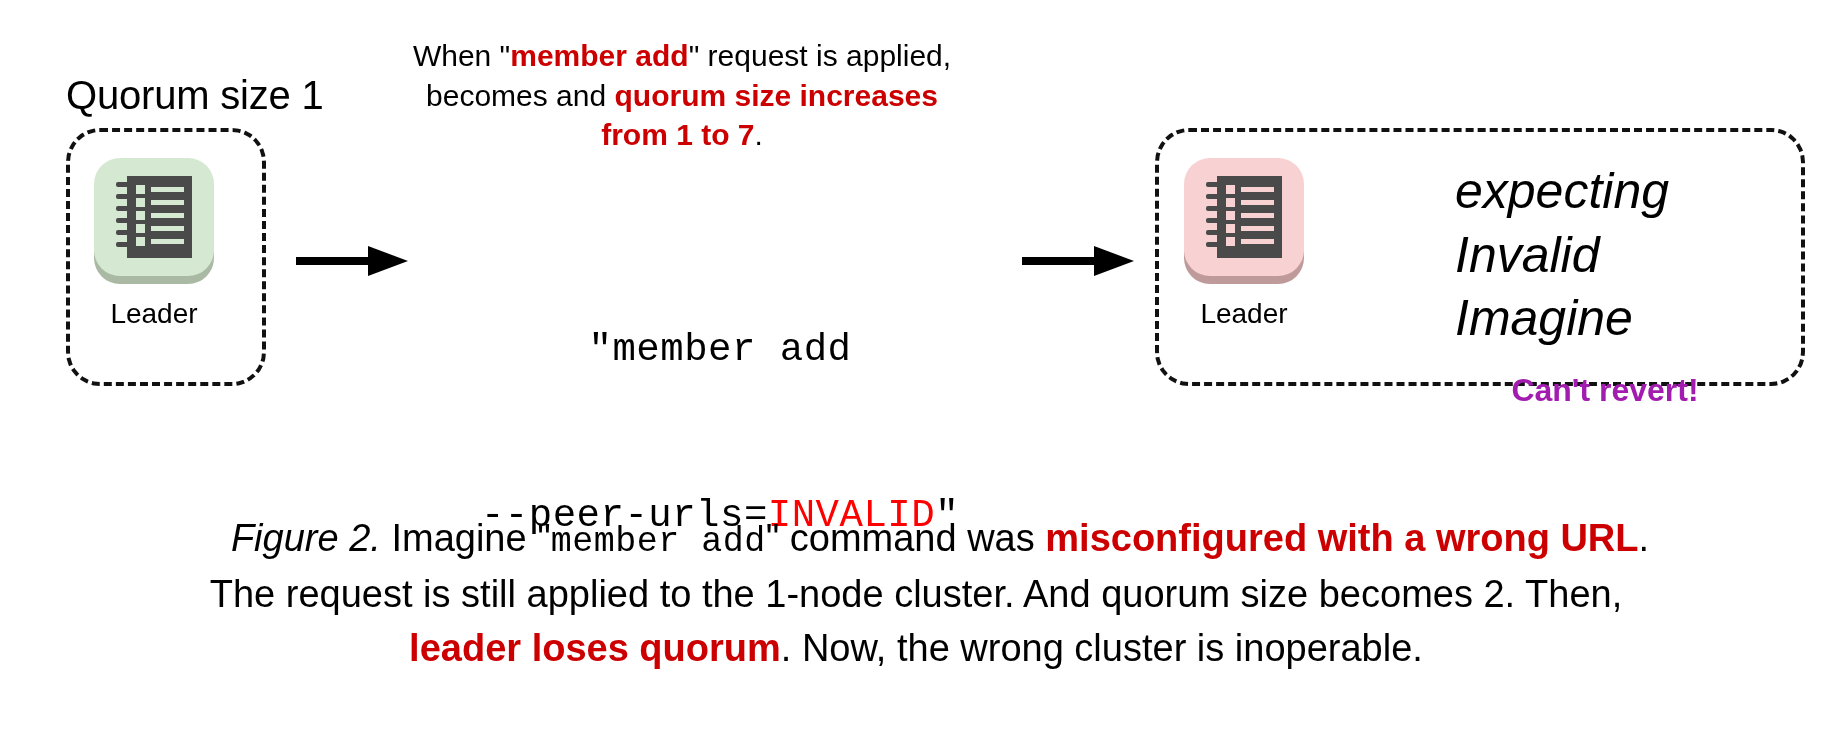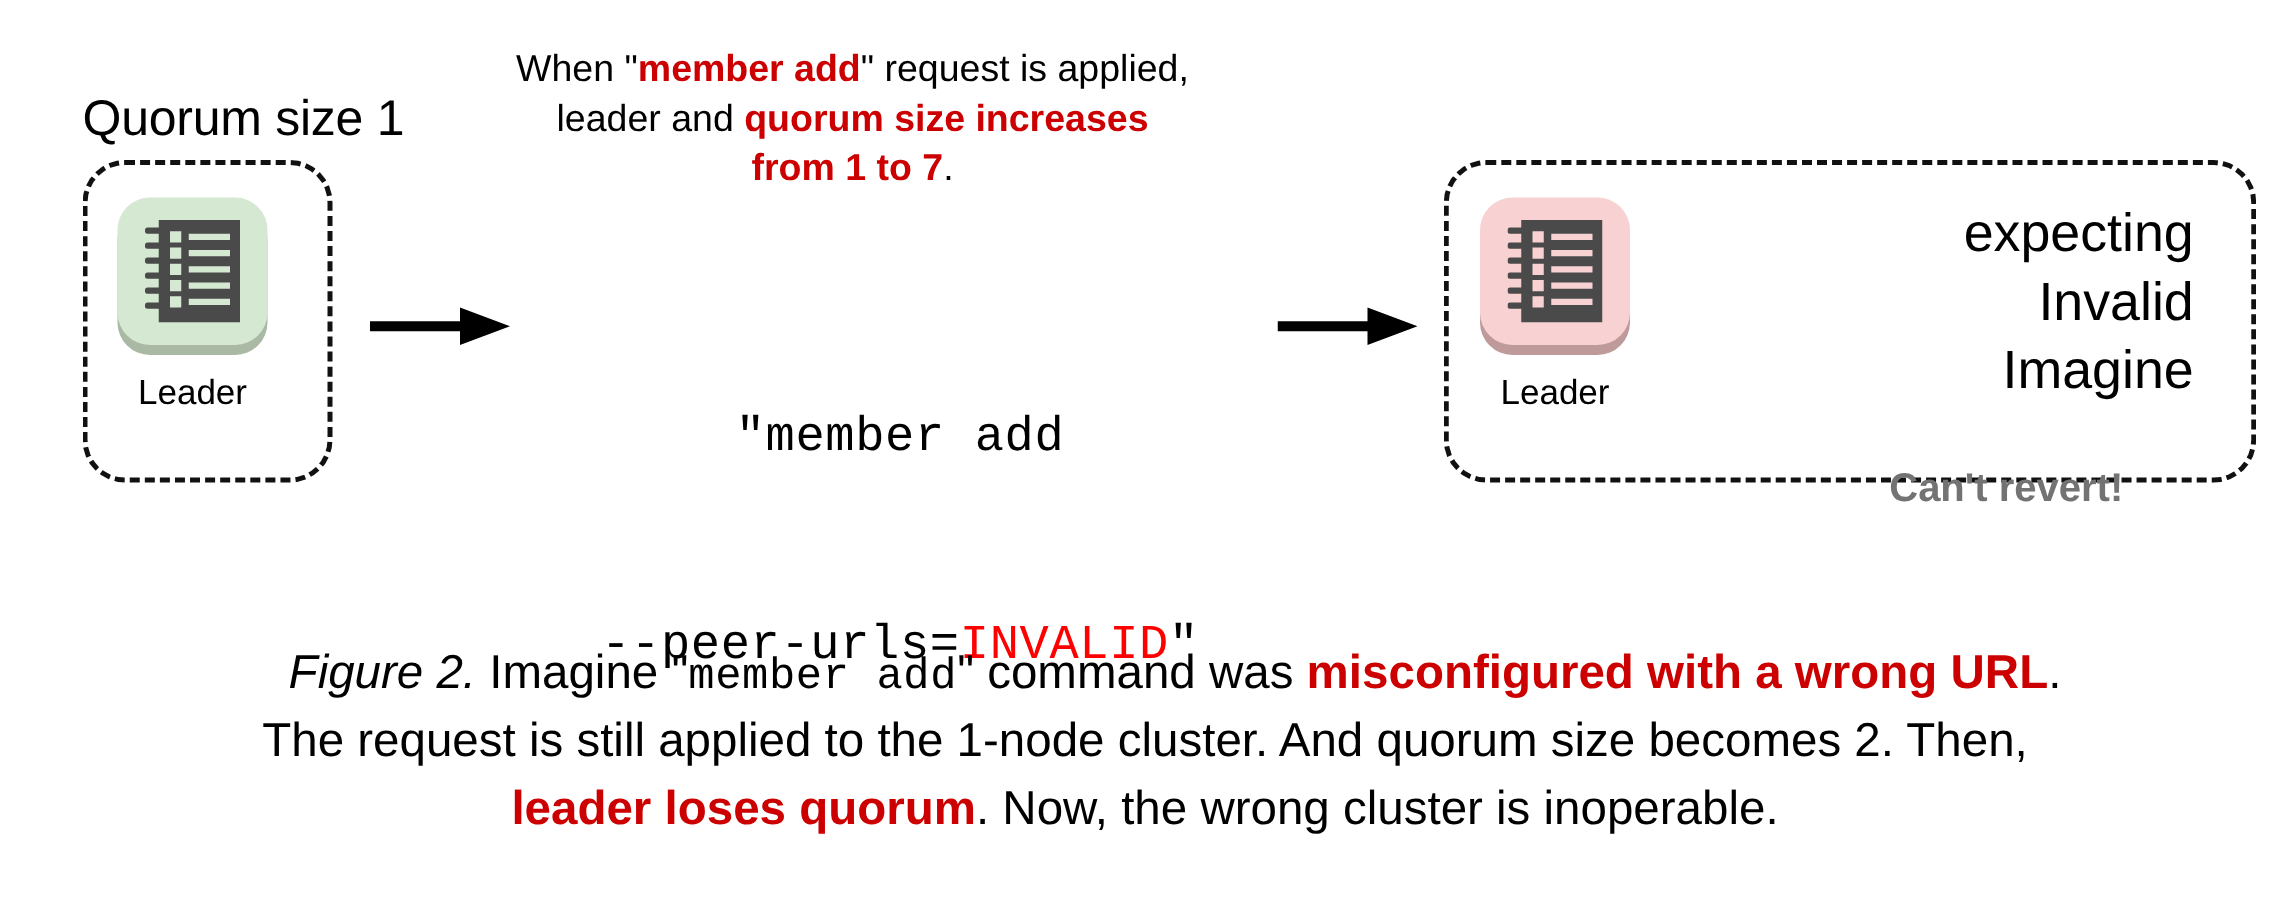"leader and" span { text: leader -> becomes }
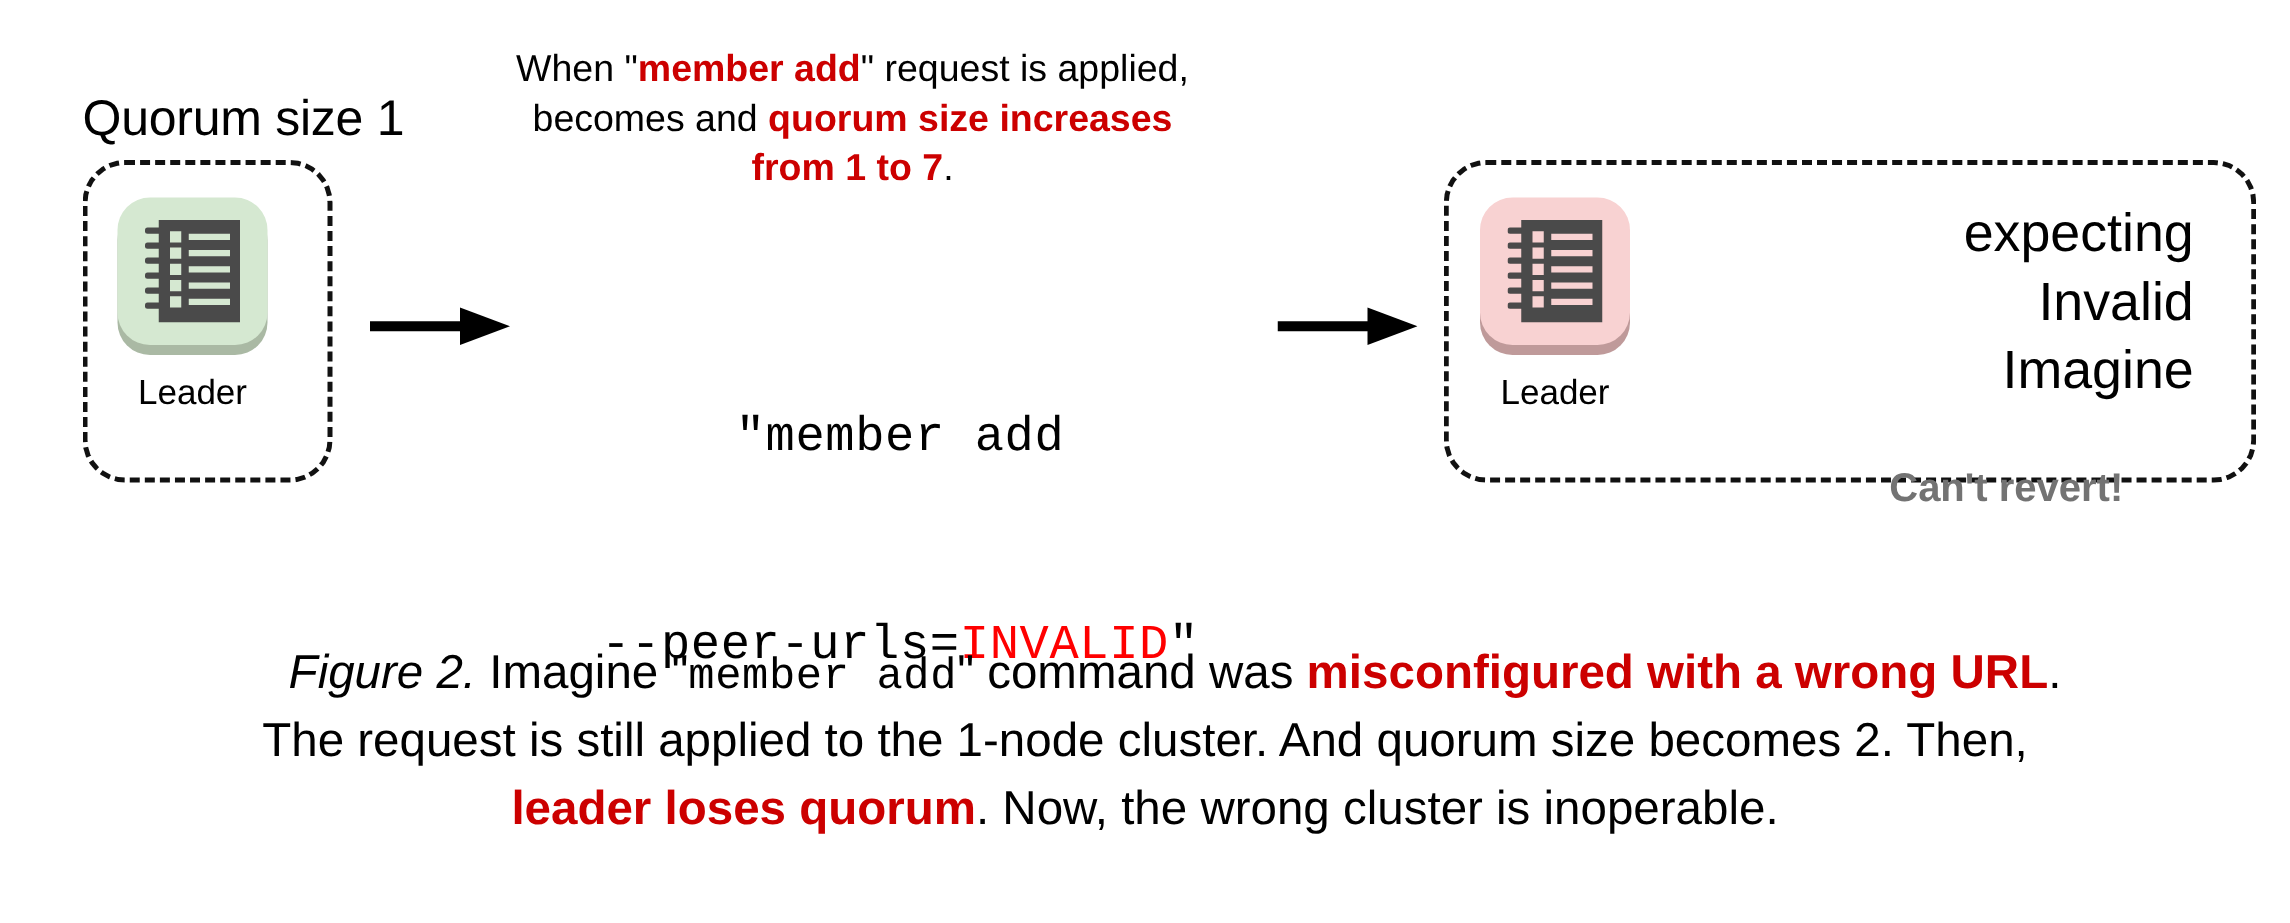"expecting" #follower-note { font-size: 43px -> 50px; font-style: none -> italic; text-align: right -> left }
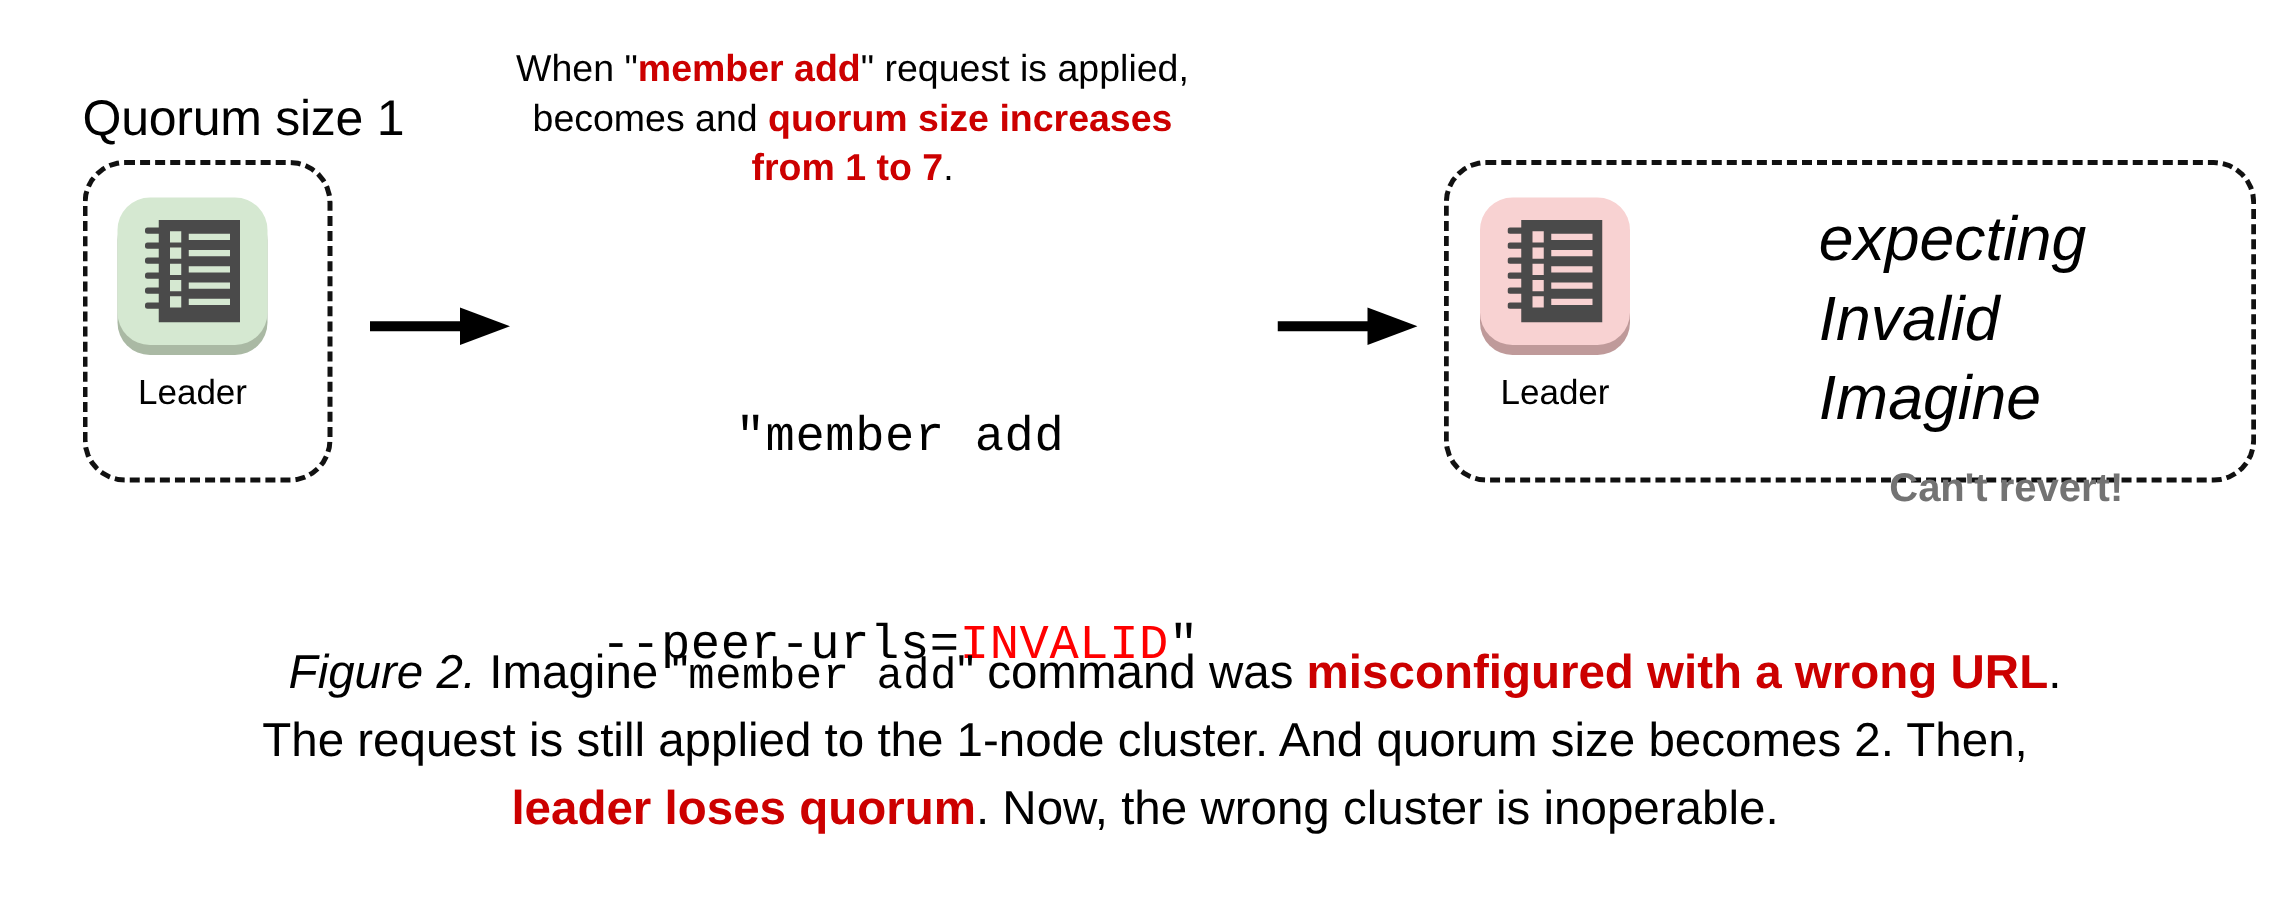"Can't revert!" .red-pure { color: #737373 -> #a21caf }
